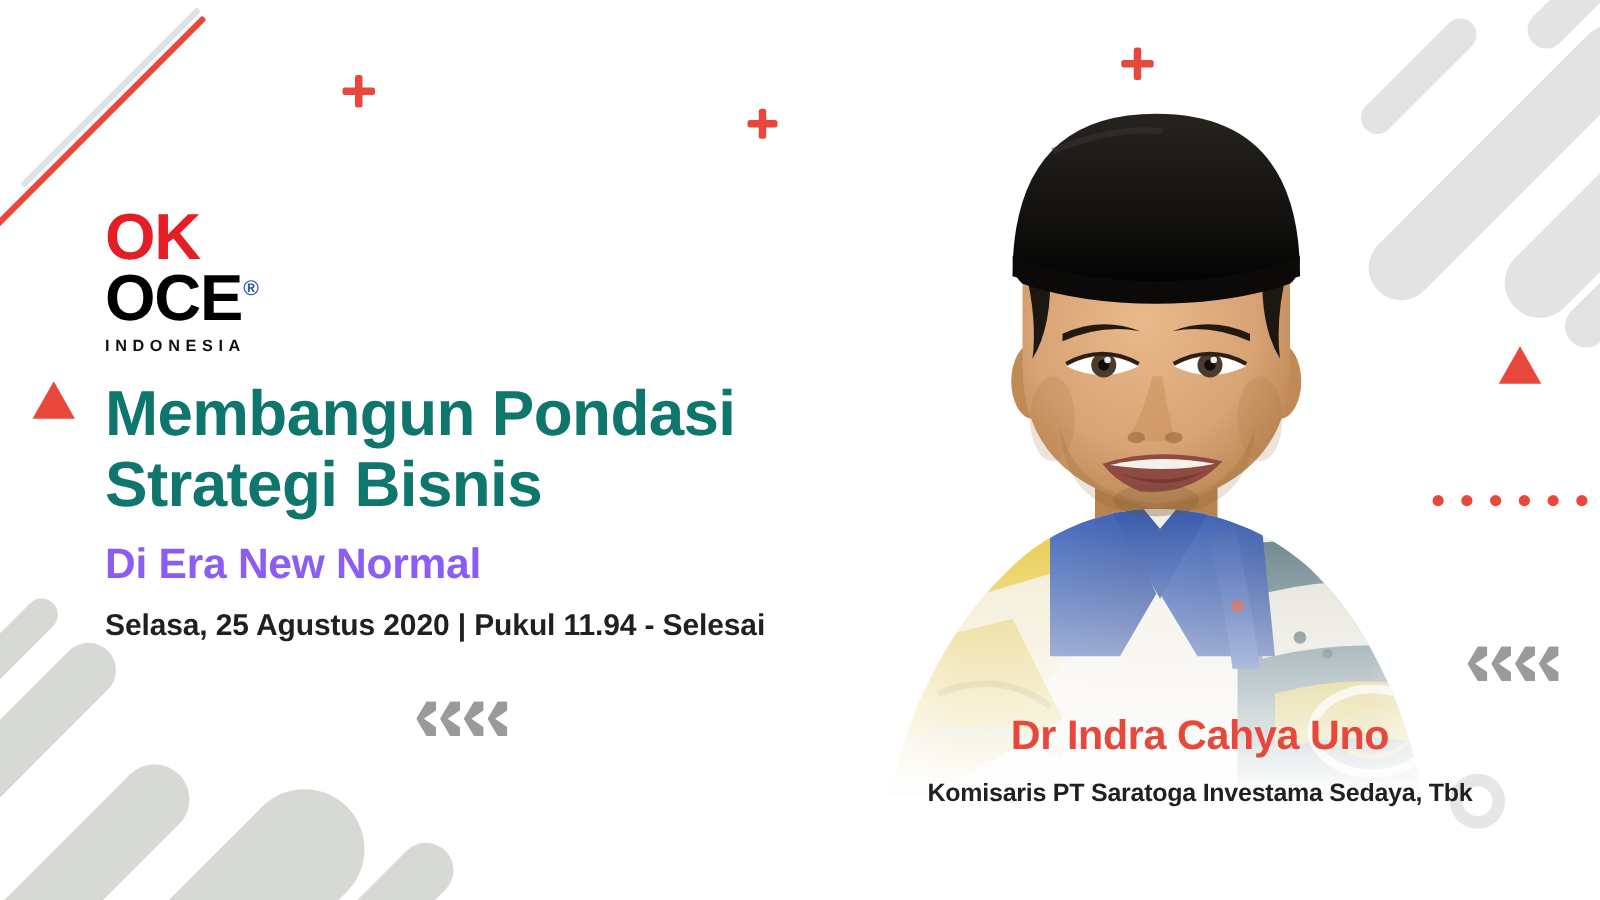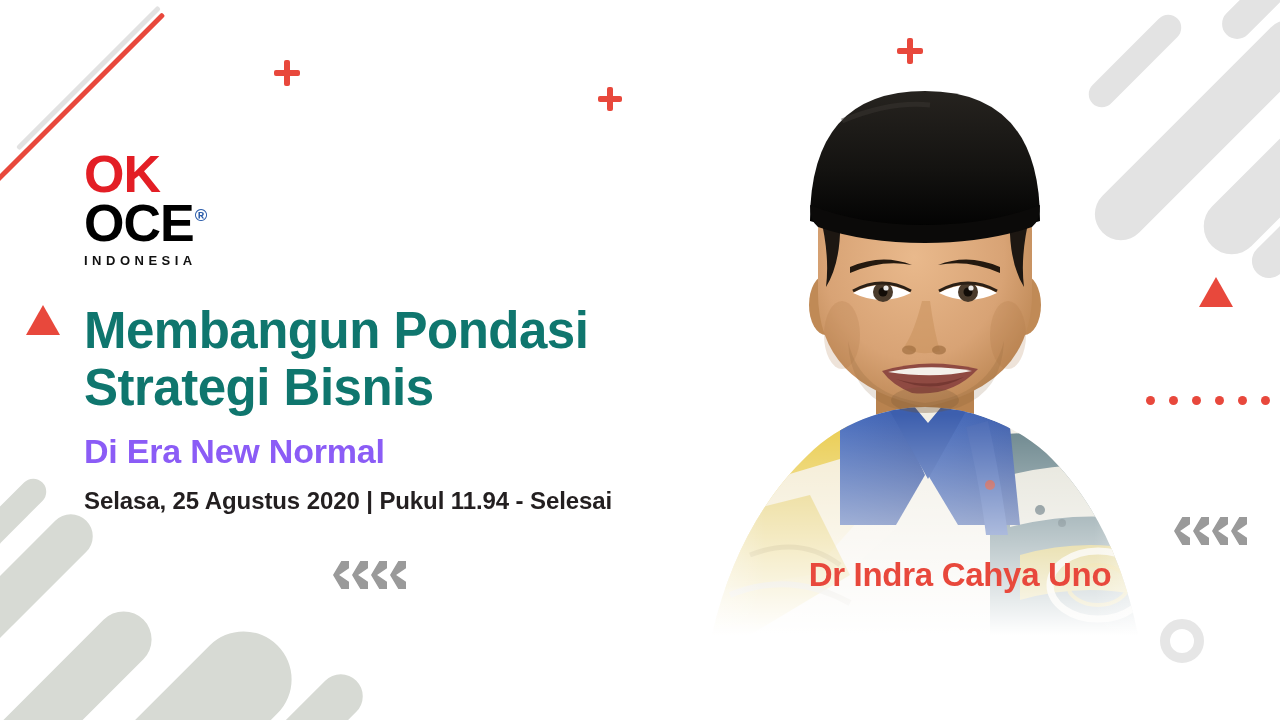"OK" .logo { top: 150px -> 166px }
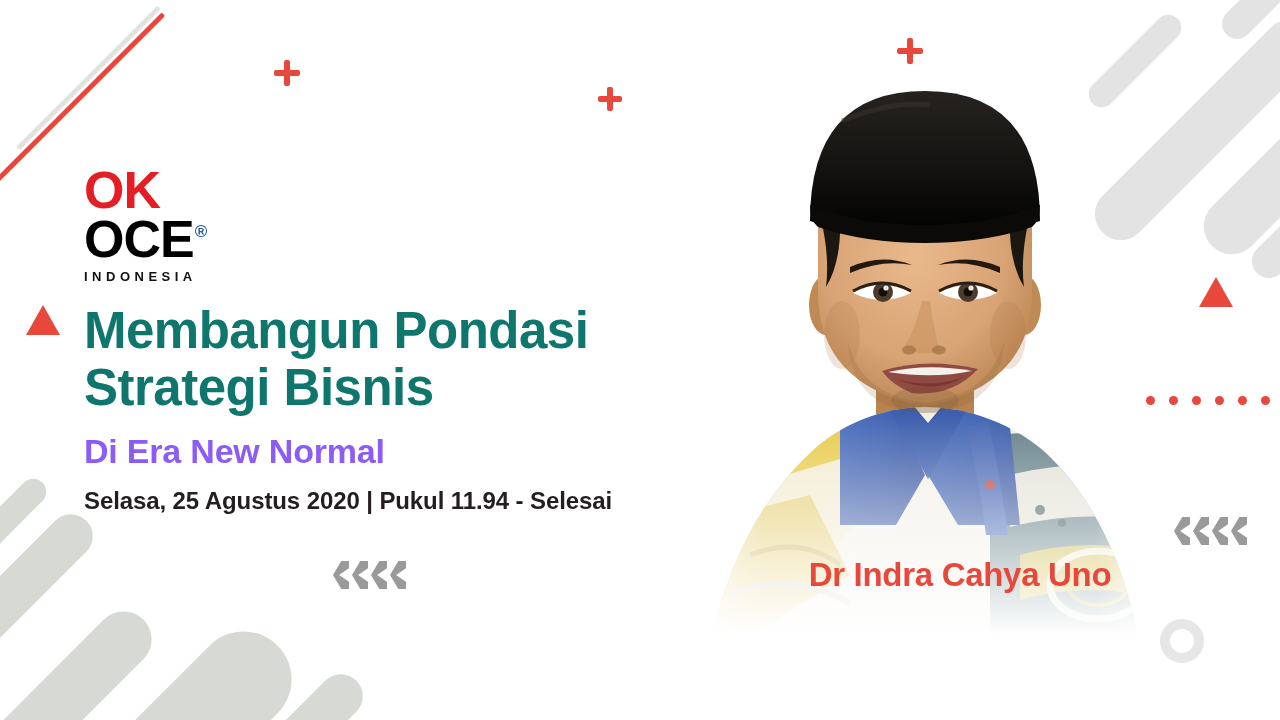"Dr Indra Cahya Uno" .speaker .name { margin: 4px -> 17px }
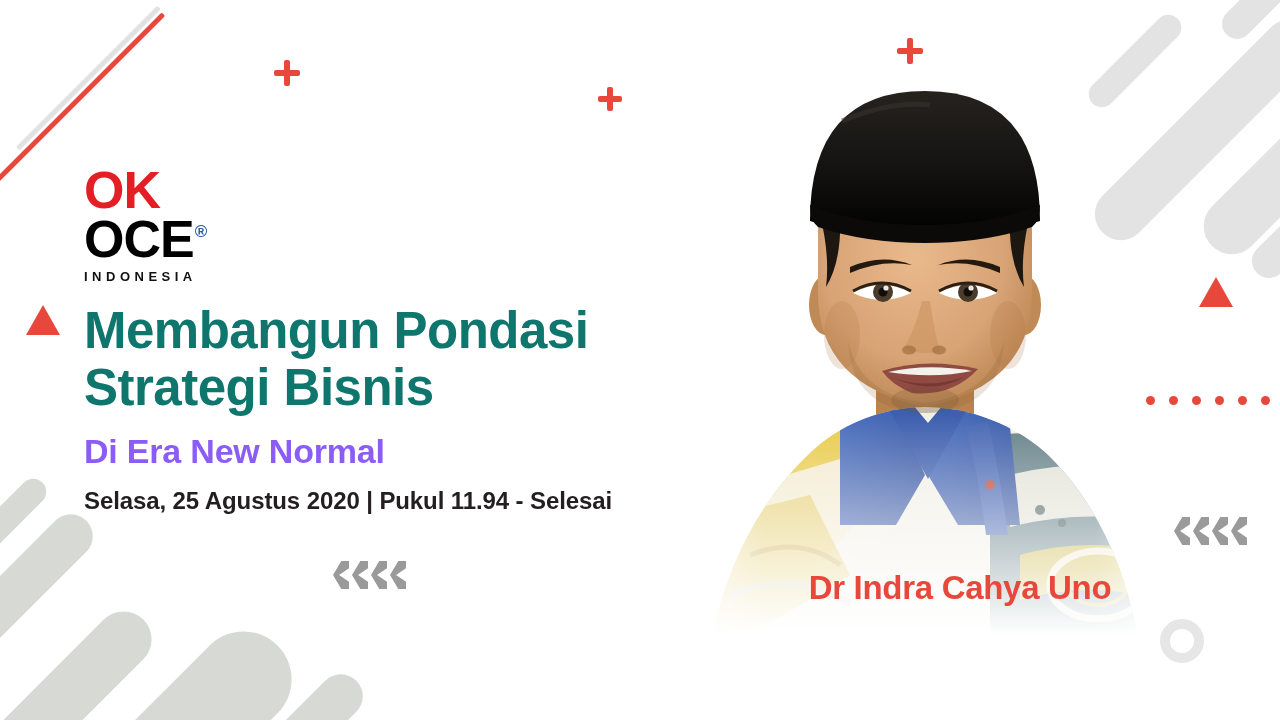"Komisaris PT Saratoga Investama Sedaya," p.role { html: none -> <p>Komisaris PT Saratoga Investama Sedaya, Tbk</p> }
